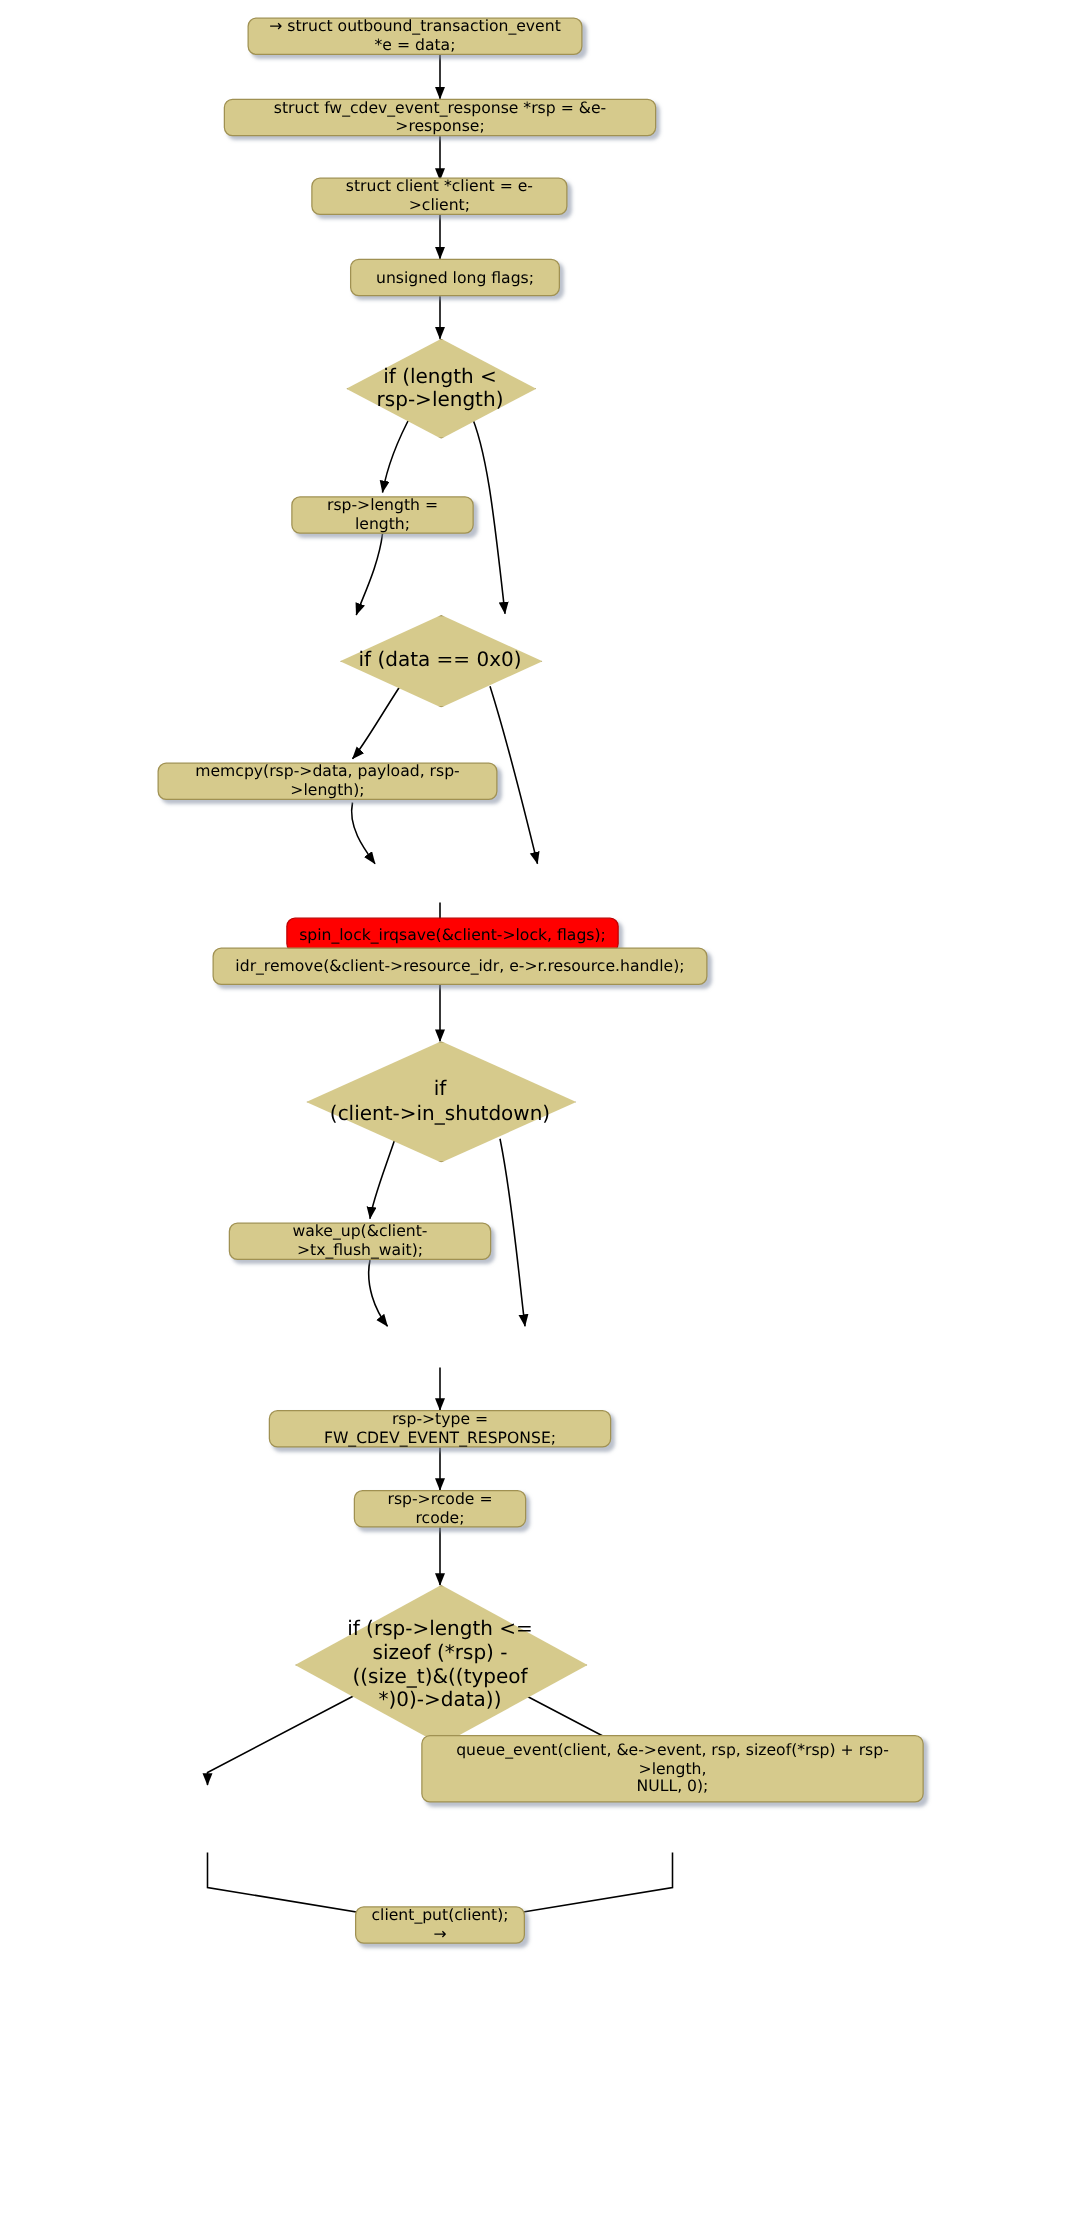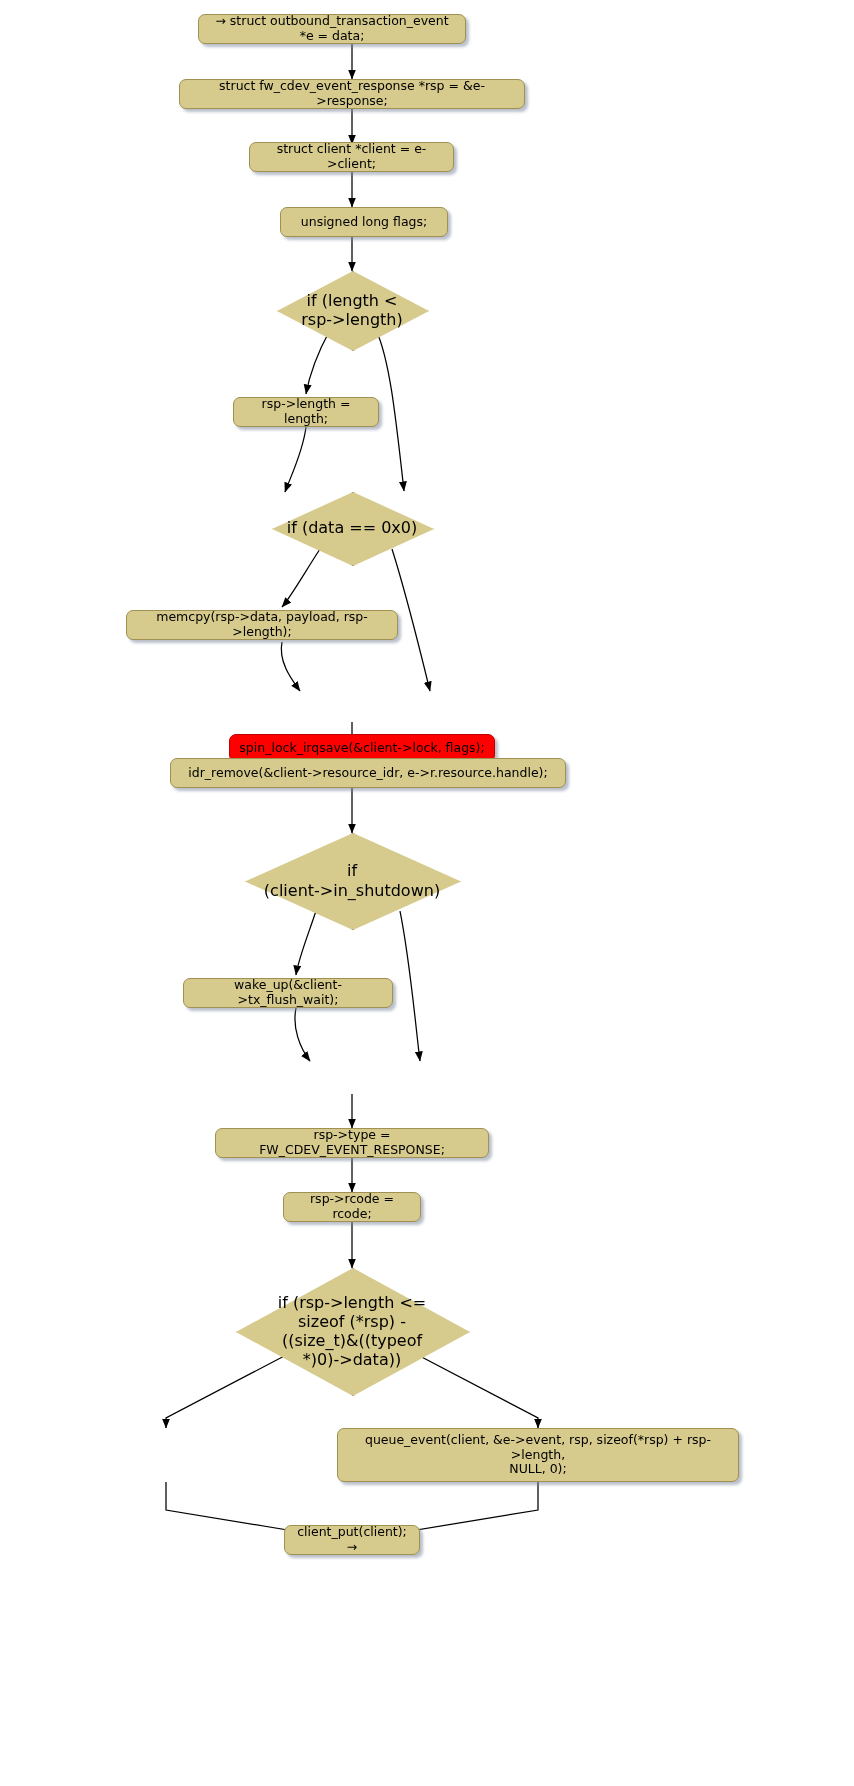"queue_event(client, &e->event, rsp," div.node { top: 1428px -> 1388px }
